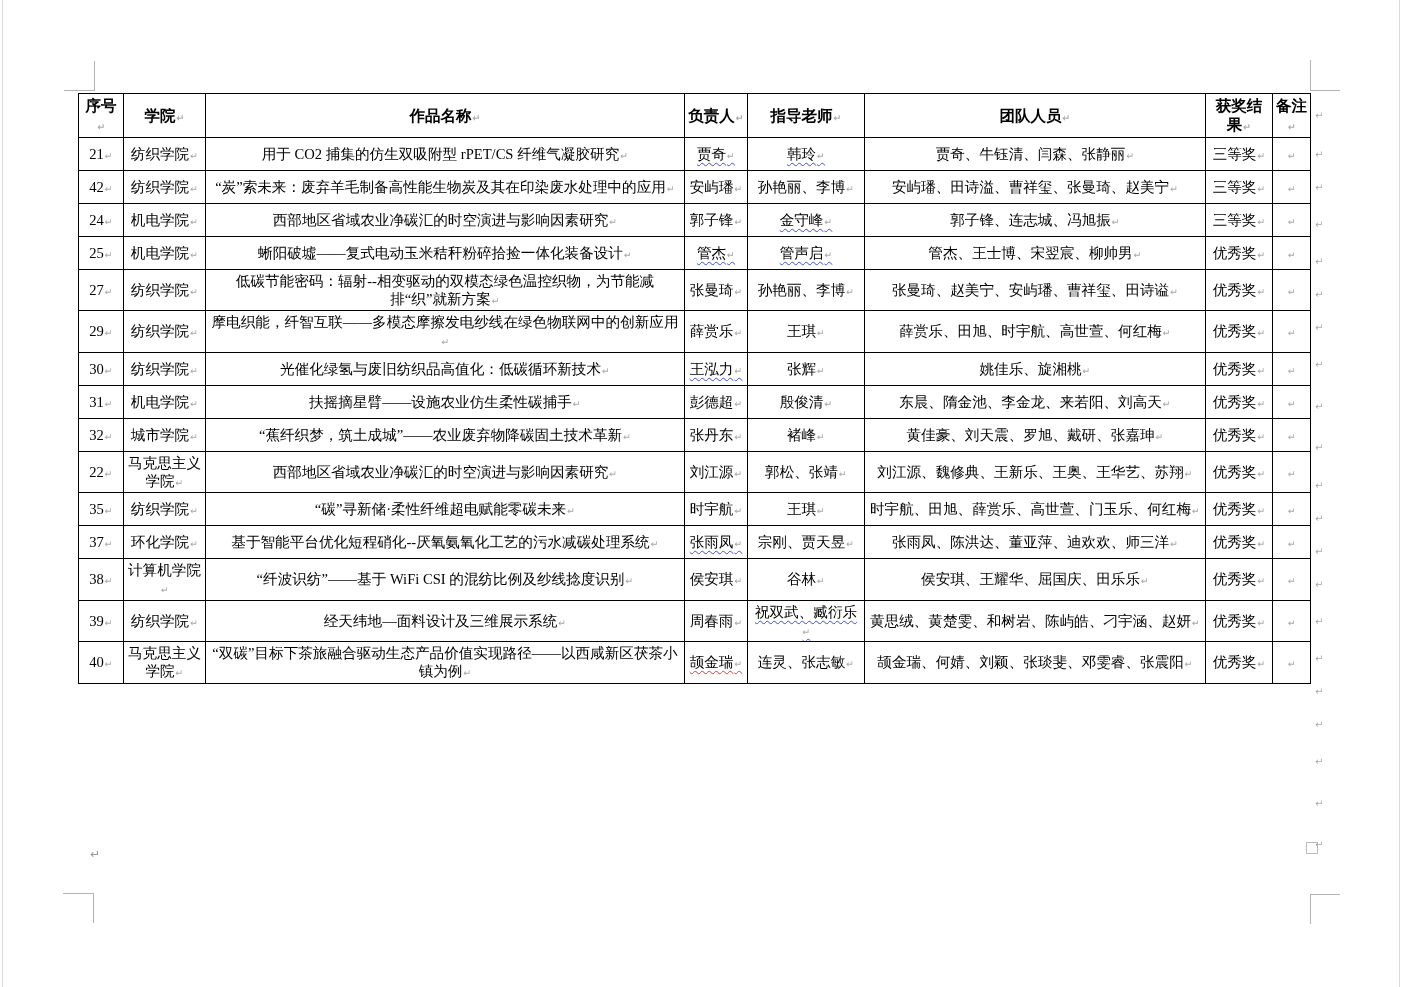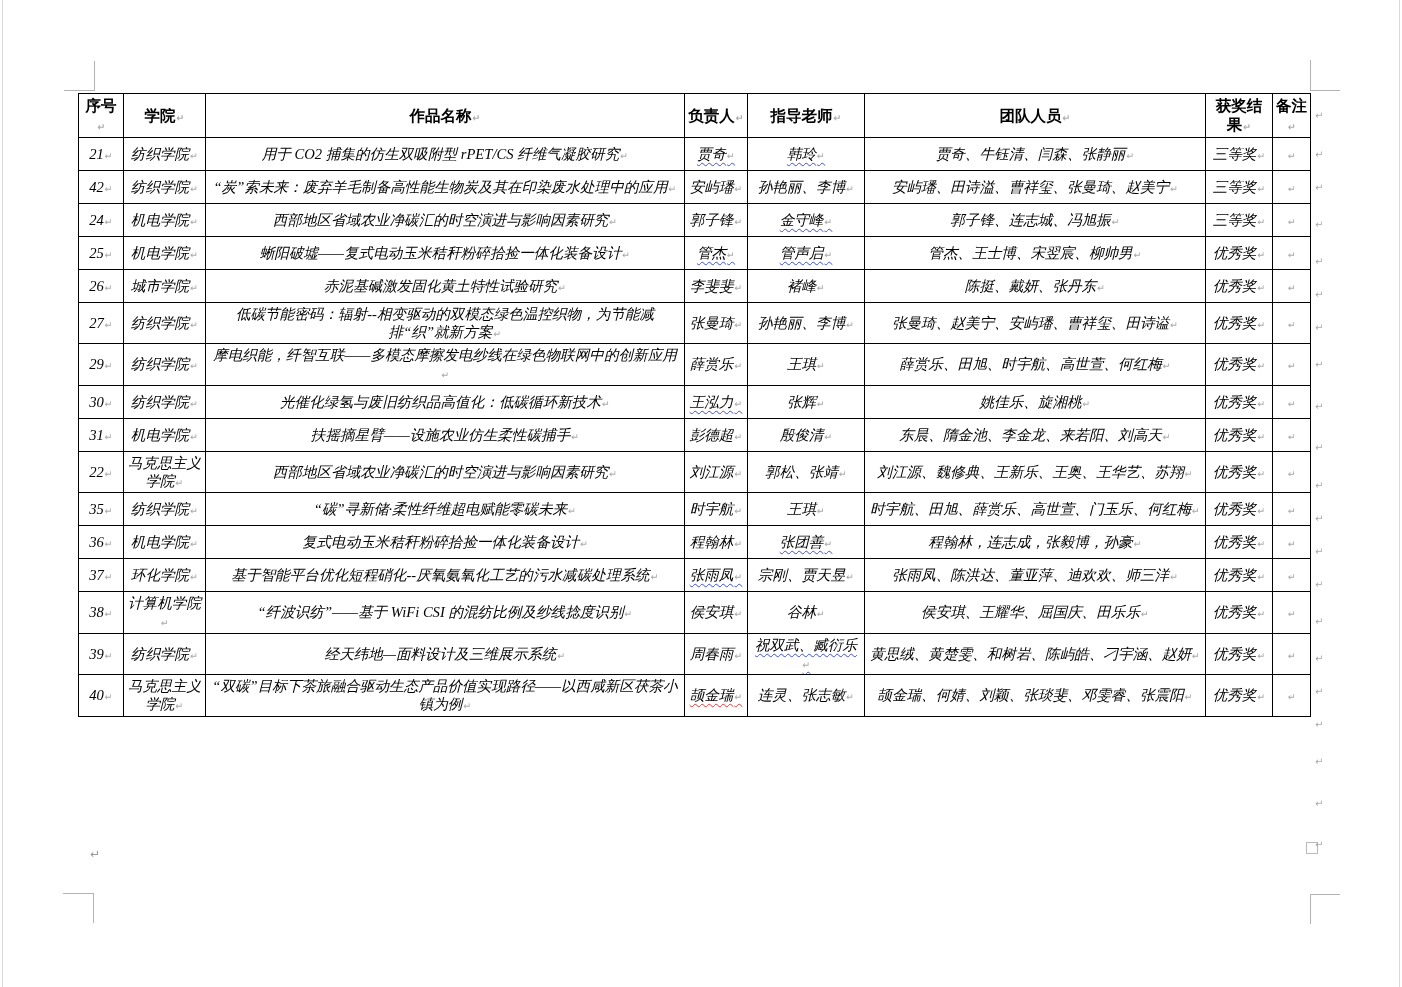"21" table.doc tbody tr { font-style: italic -> none }
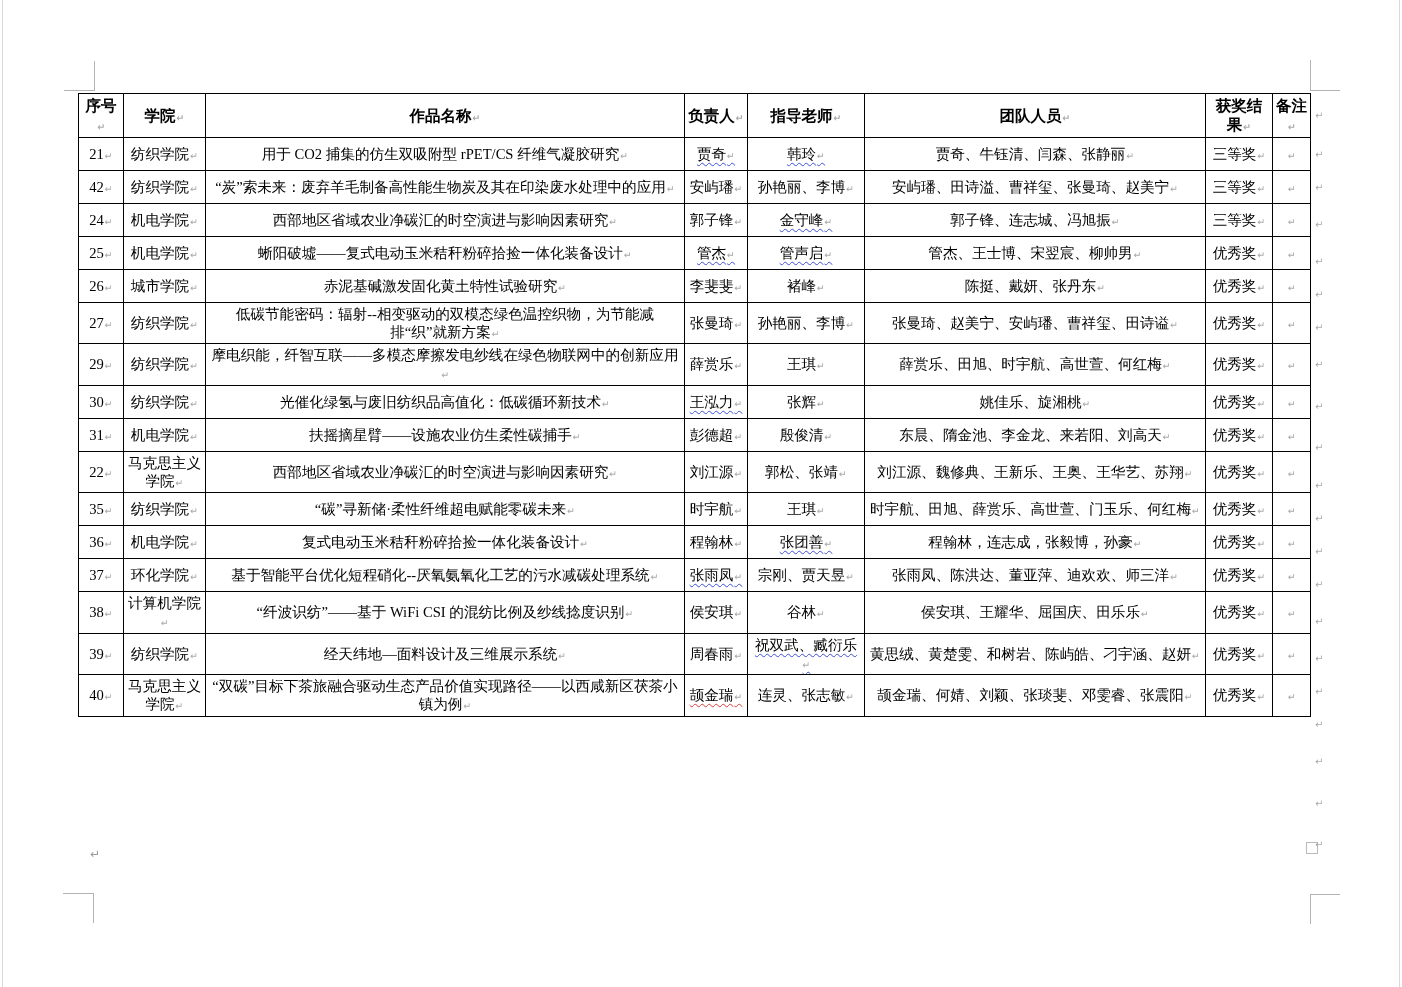"26" tr { html: <tr> <td><span>26</span></td> <td><span>城市学院</span></td> <td><span>赤泥基碱激发固化黄土特性试验研究</span></td> <td><span>李斐斐</span></td> <td><span>褚峰</span></td> <td><span>陈挺、戴妍、张丹东</span></td> <td><span>优秀奖</span></td> <td><span></span></td> </tr> -> none }
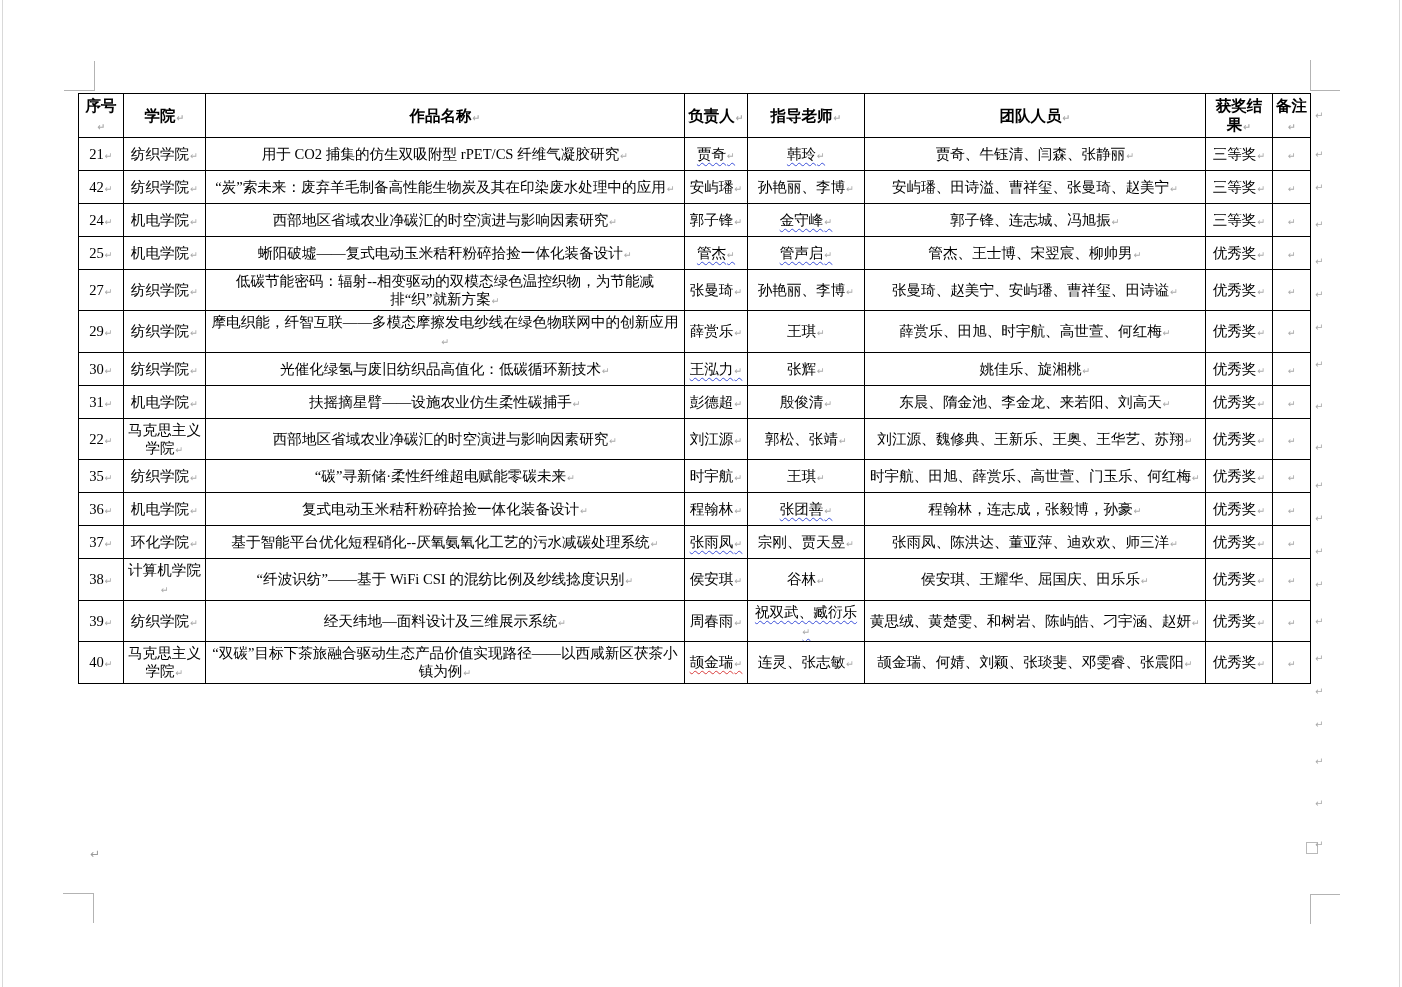"32" tr { html: none -> <tr> <td><span>32</span></td> <td><span>城市学院</span></td> <td><span>“蕉纤织梦，筑土成城”——农业废弃物降碳固土技术革新</span></td> <td><span>张丹东</span></td> <td><span>褚峰</span></td> <td><span>黄佳豪、刘天震、罗旭、戴研、张嘉珅</span></td> <td><span>优秀奖</span></td> <td><span></span></td> </tr> }
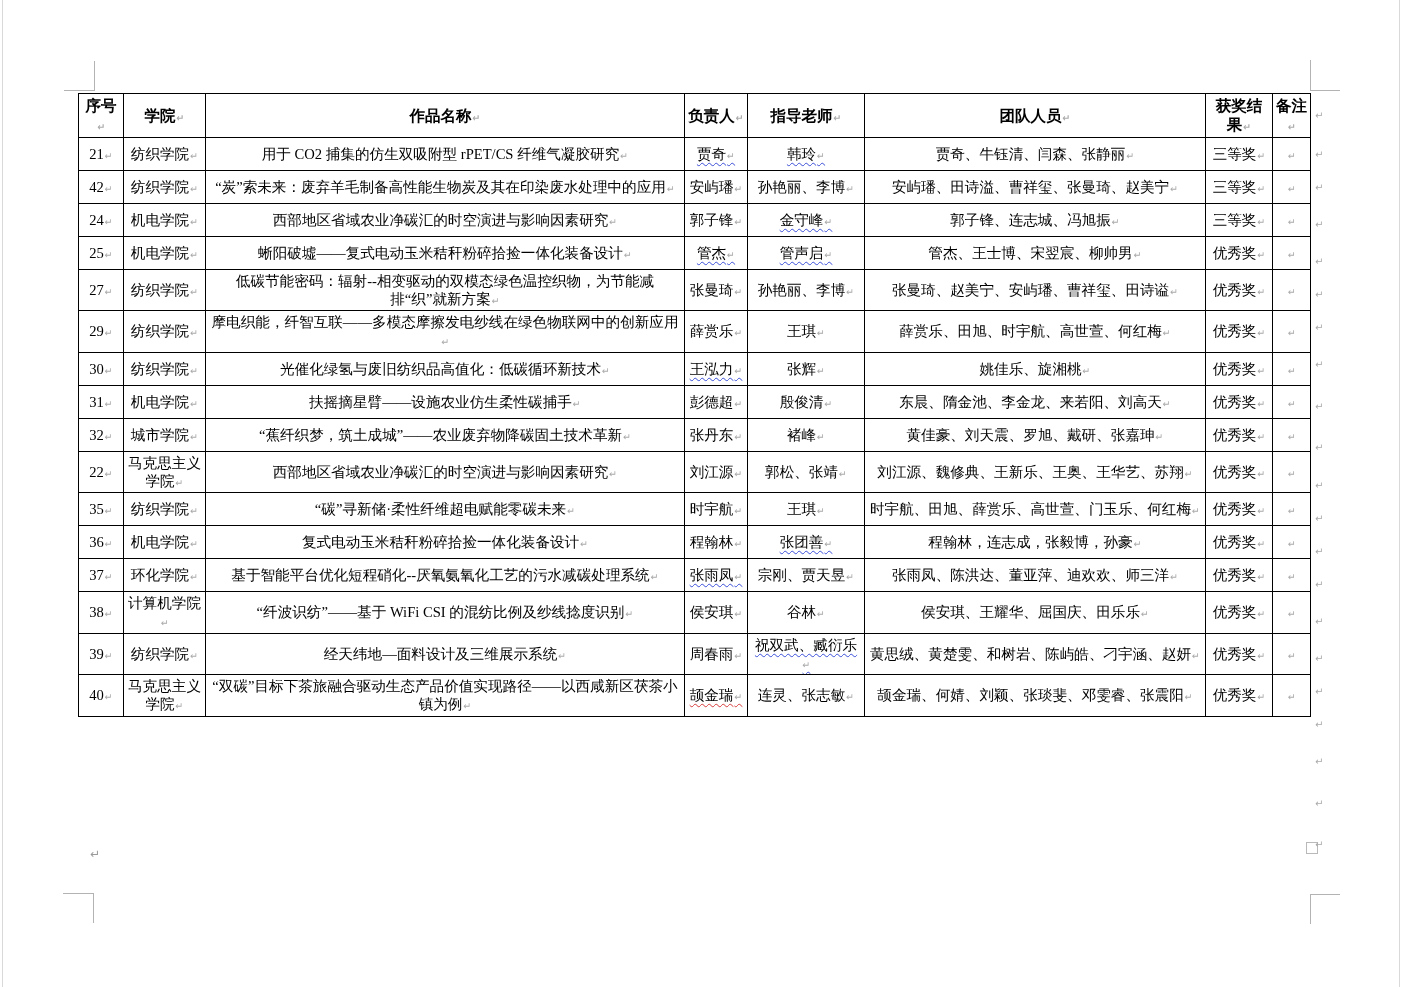"36" tr { html: <tr> <td><span>36</span></td> <td><span>机电学院</span></td> <td><span>复式电动玉米秸秆粉碎拾捡一体化装备设计</span></td> <td><span>程翰林</span></td> <td><span>张团善</span></td> <td><span>程翰林，连志成，张毅博，孙豪</span></td> <td><span>优秀奖</span></td> <td><span></span></td> </tr> -> none }
